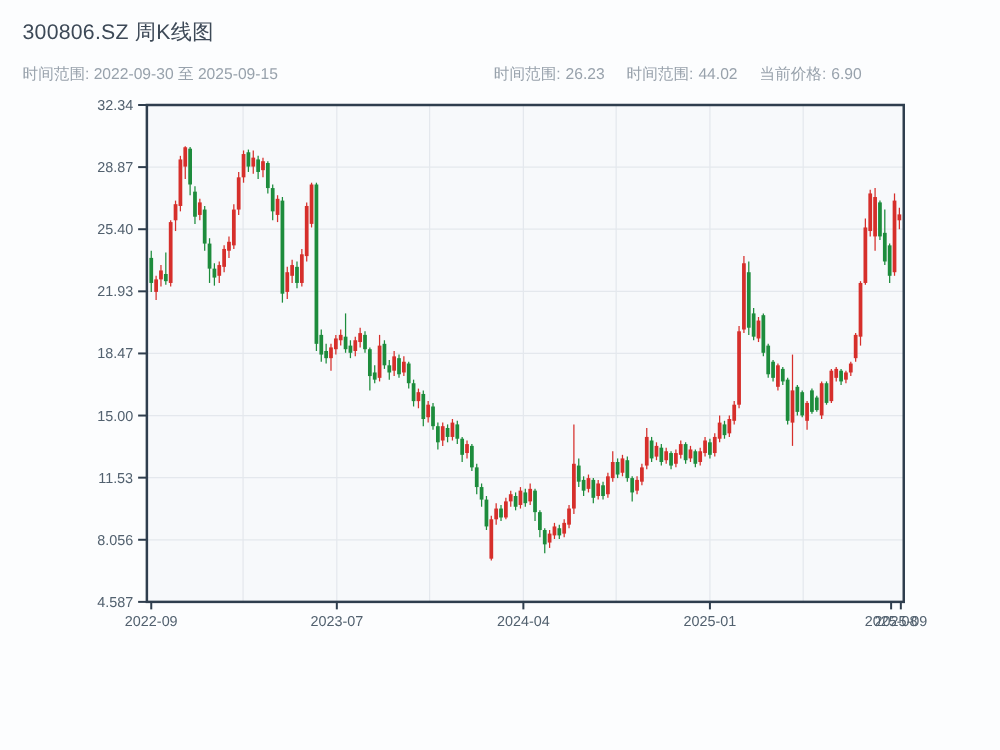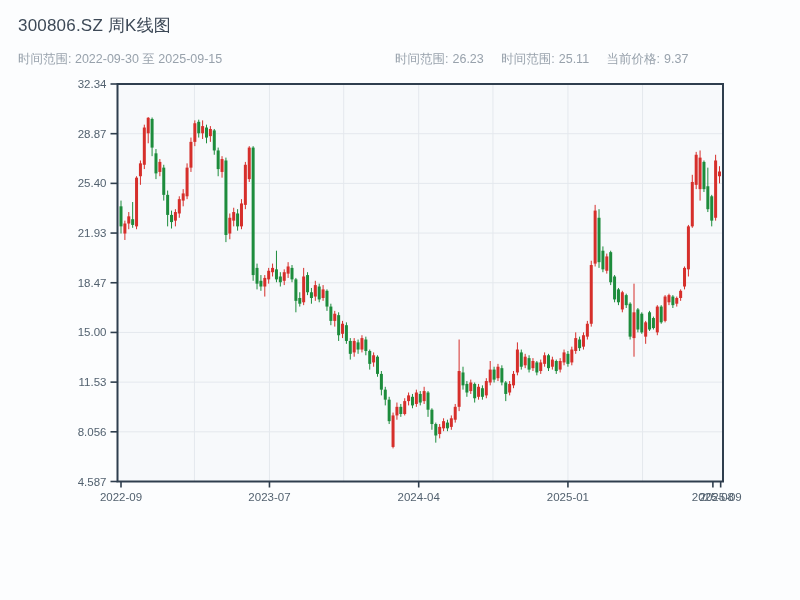"25.11" span.v { text: 25.11 -> 44.02 }
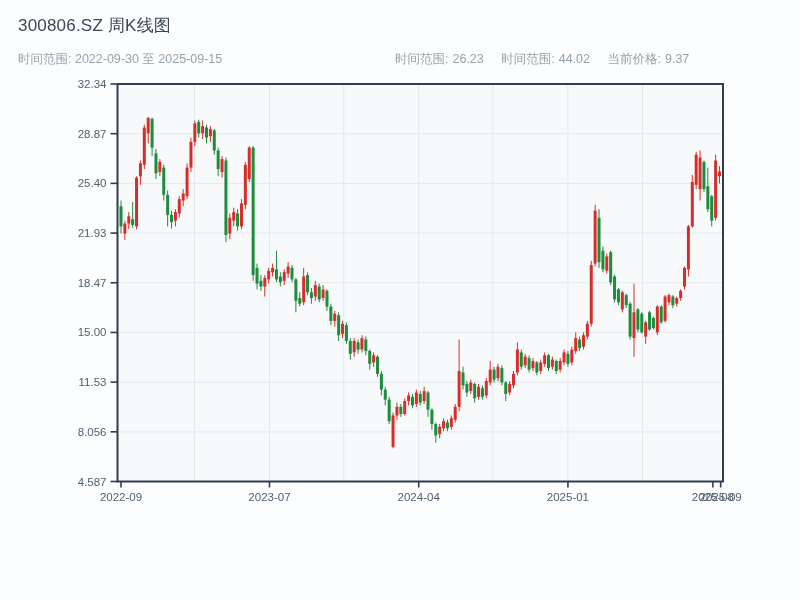"9.37" span.v { text: 9.37 -> 6.90 }
